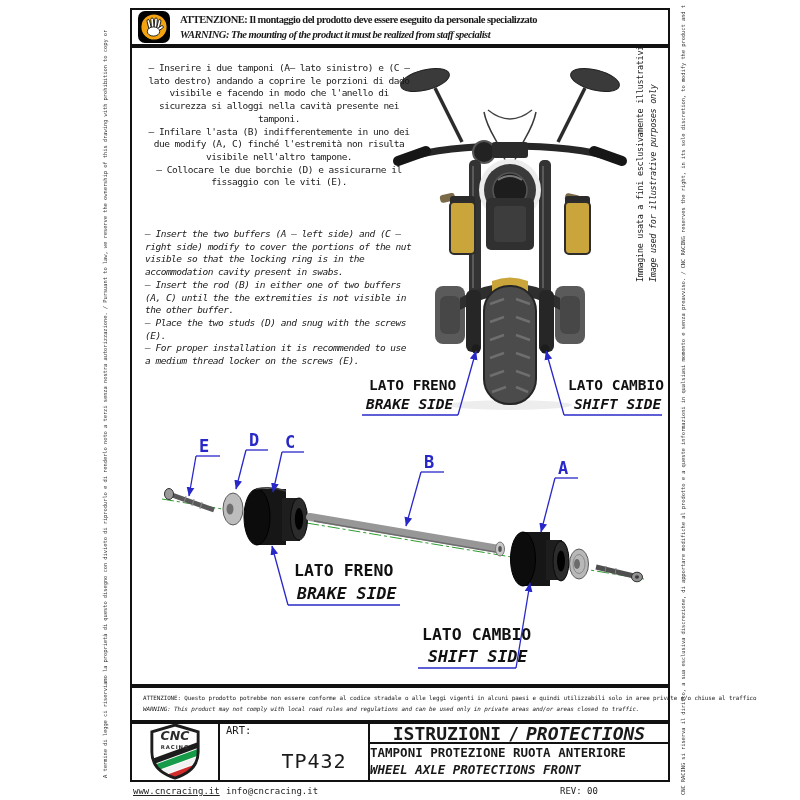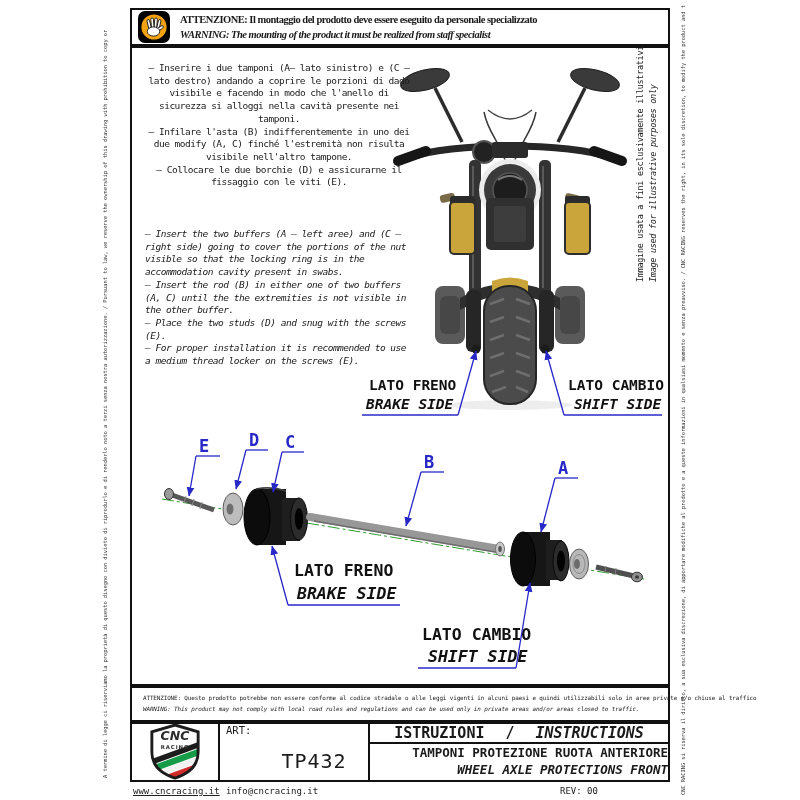"– Insert the two buffers" div { text: aree) and (C – right side) going -> side) and (C – right side) modify }
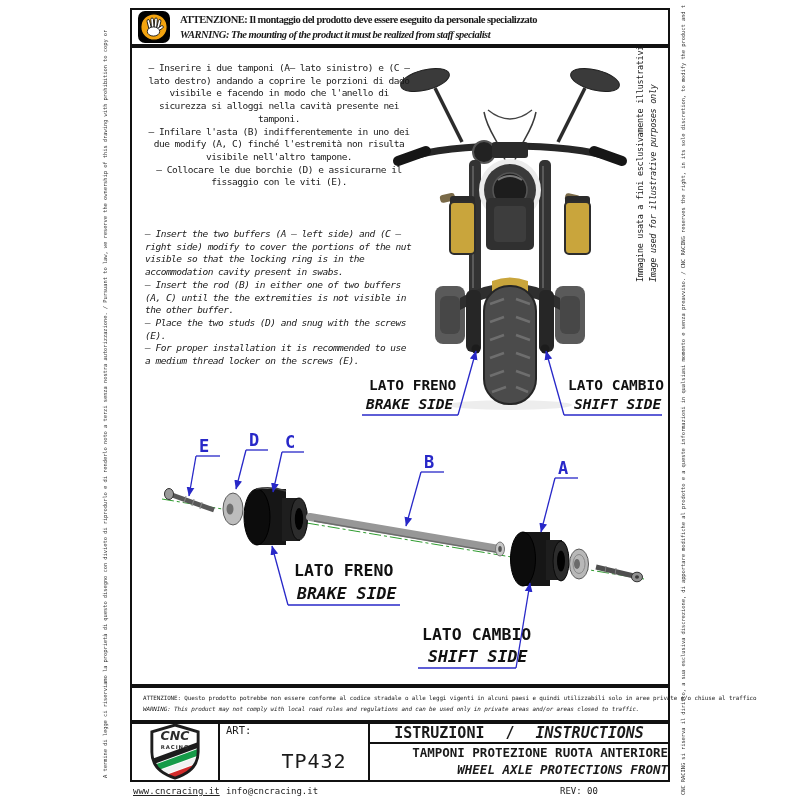"ISTRUZIONI" .doc-top { font-size: 15px -> 18px; gap: 21px -> 7px }
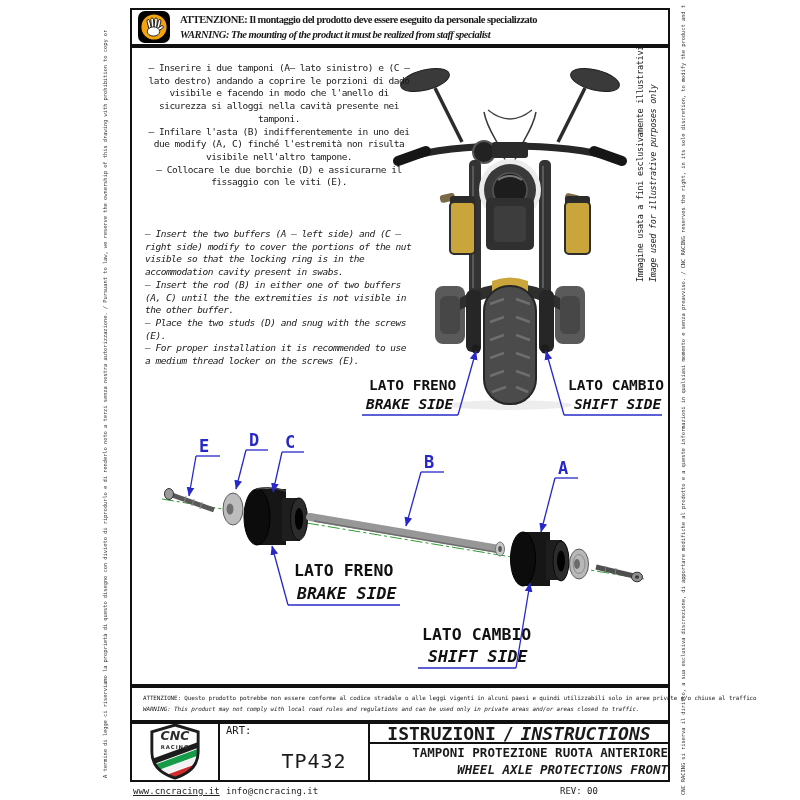"INSTRUCTIONS" span.doc-en { text: INSTRUCTIONS -> PROTECTIONS }
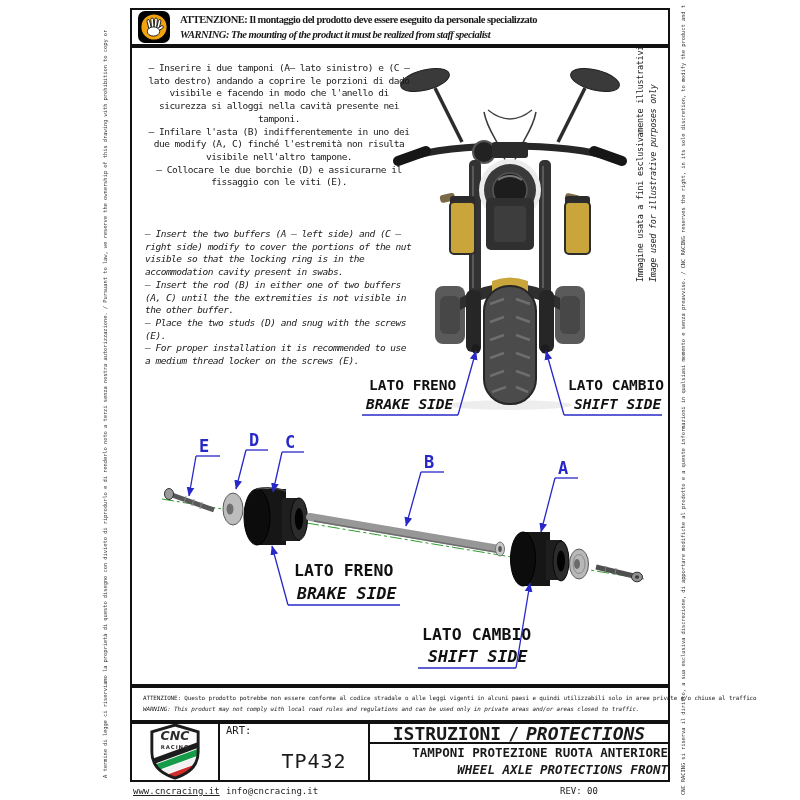"TAMPONI PROTEZIONE RUOTA ANTERIORE" .doc-bottom { align-items: flex-end -> flex-start }
